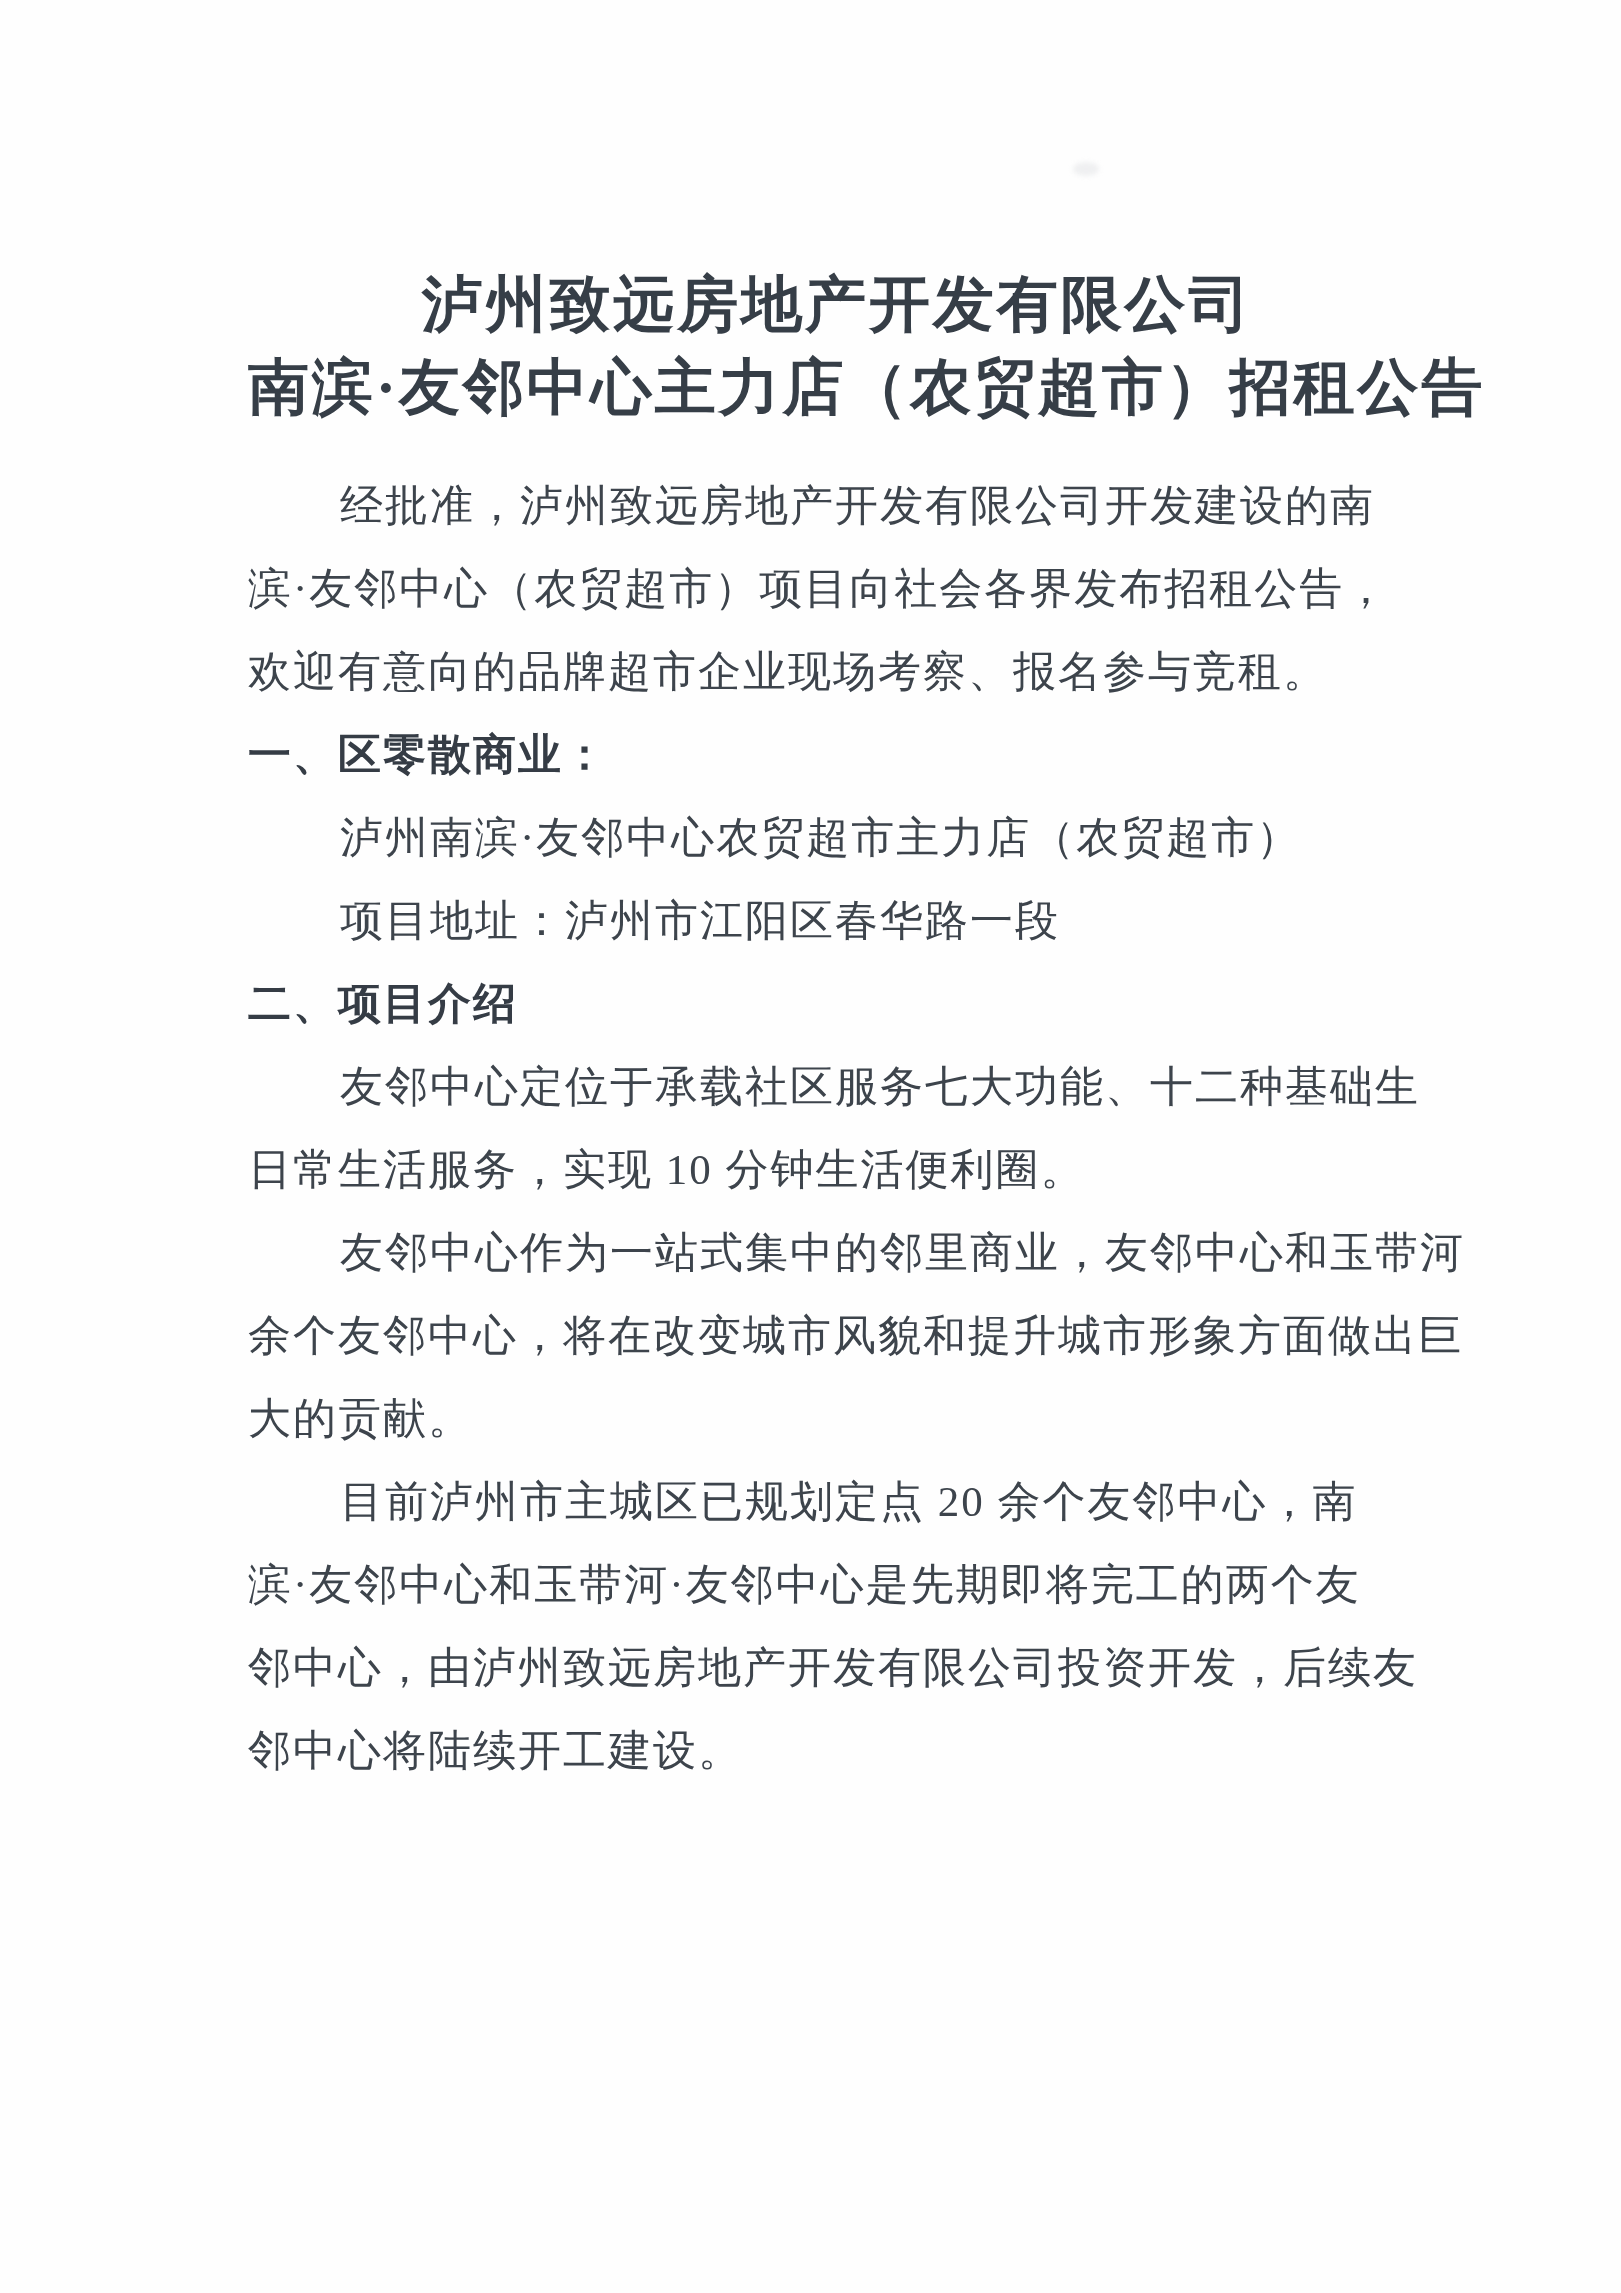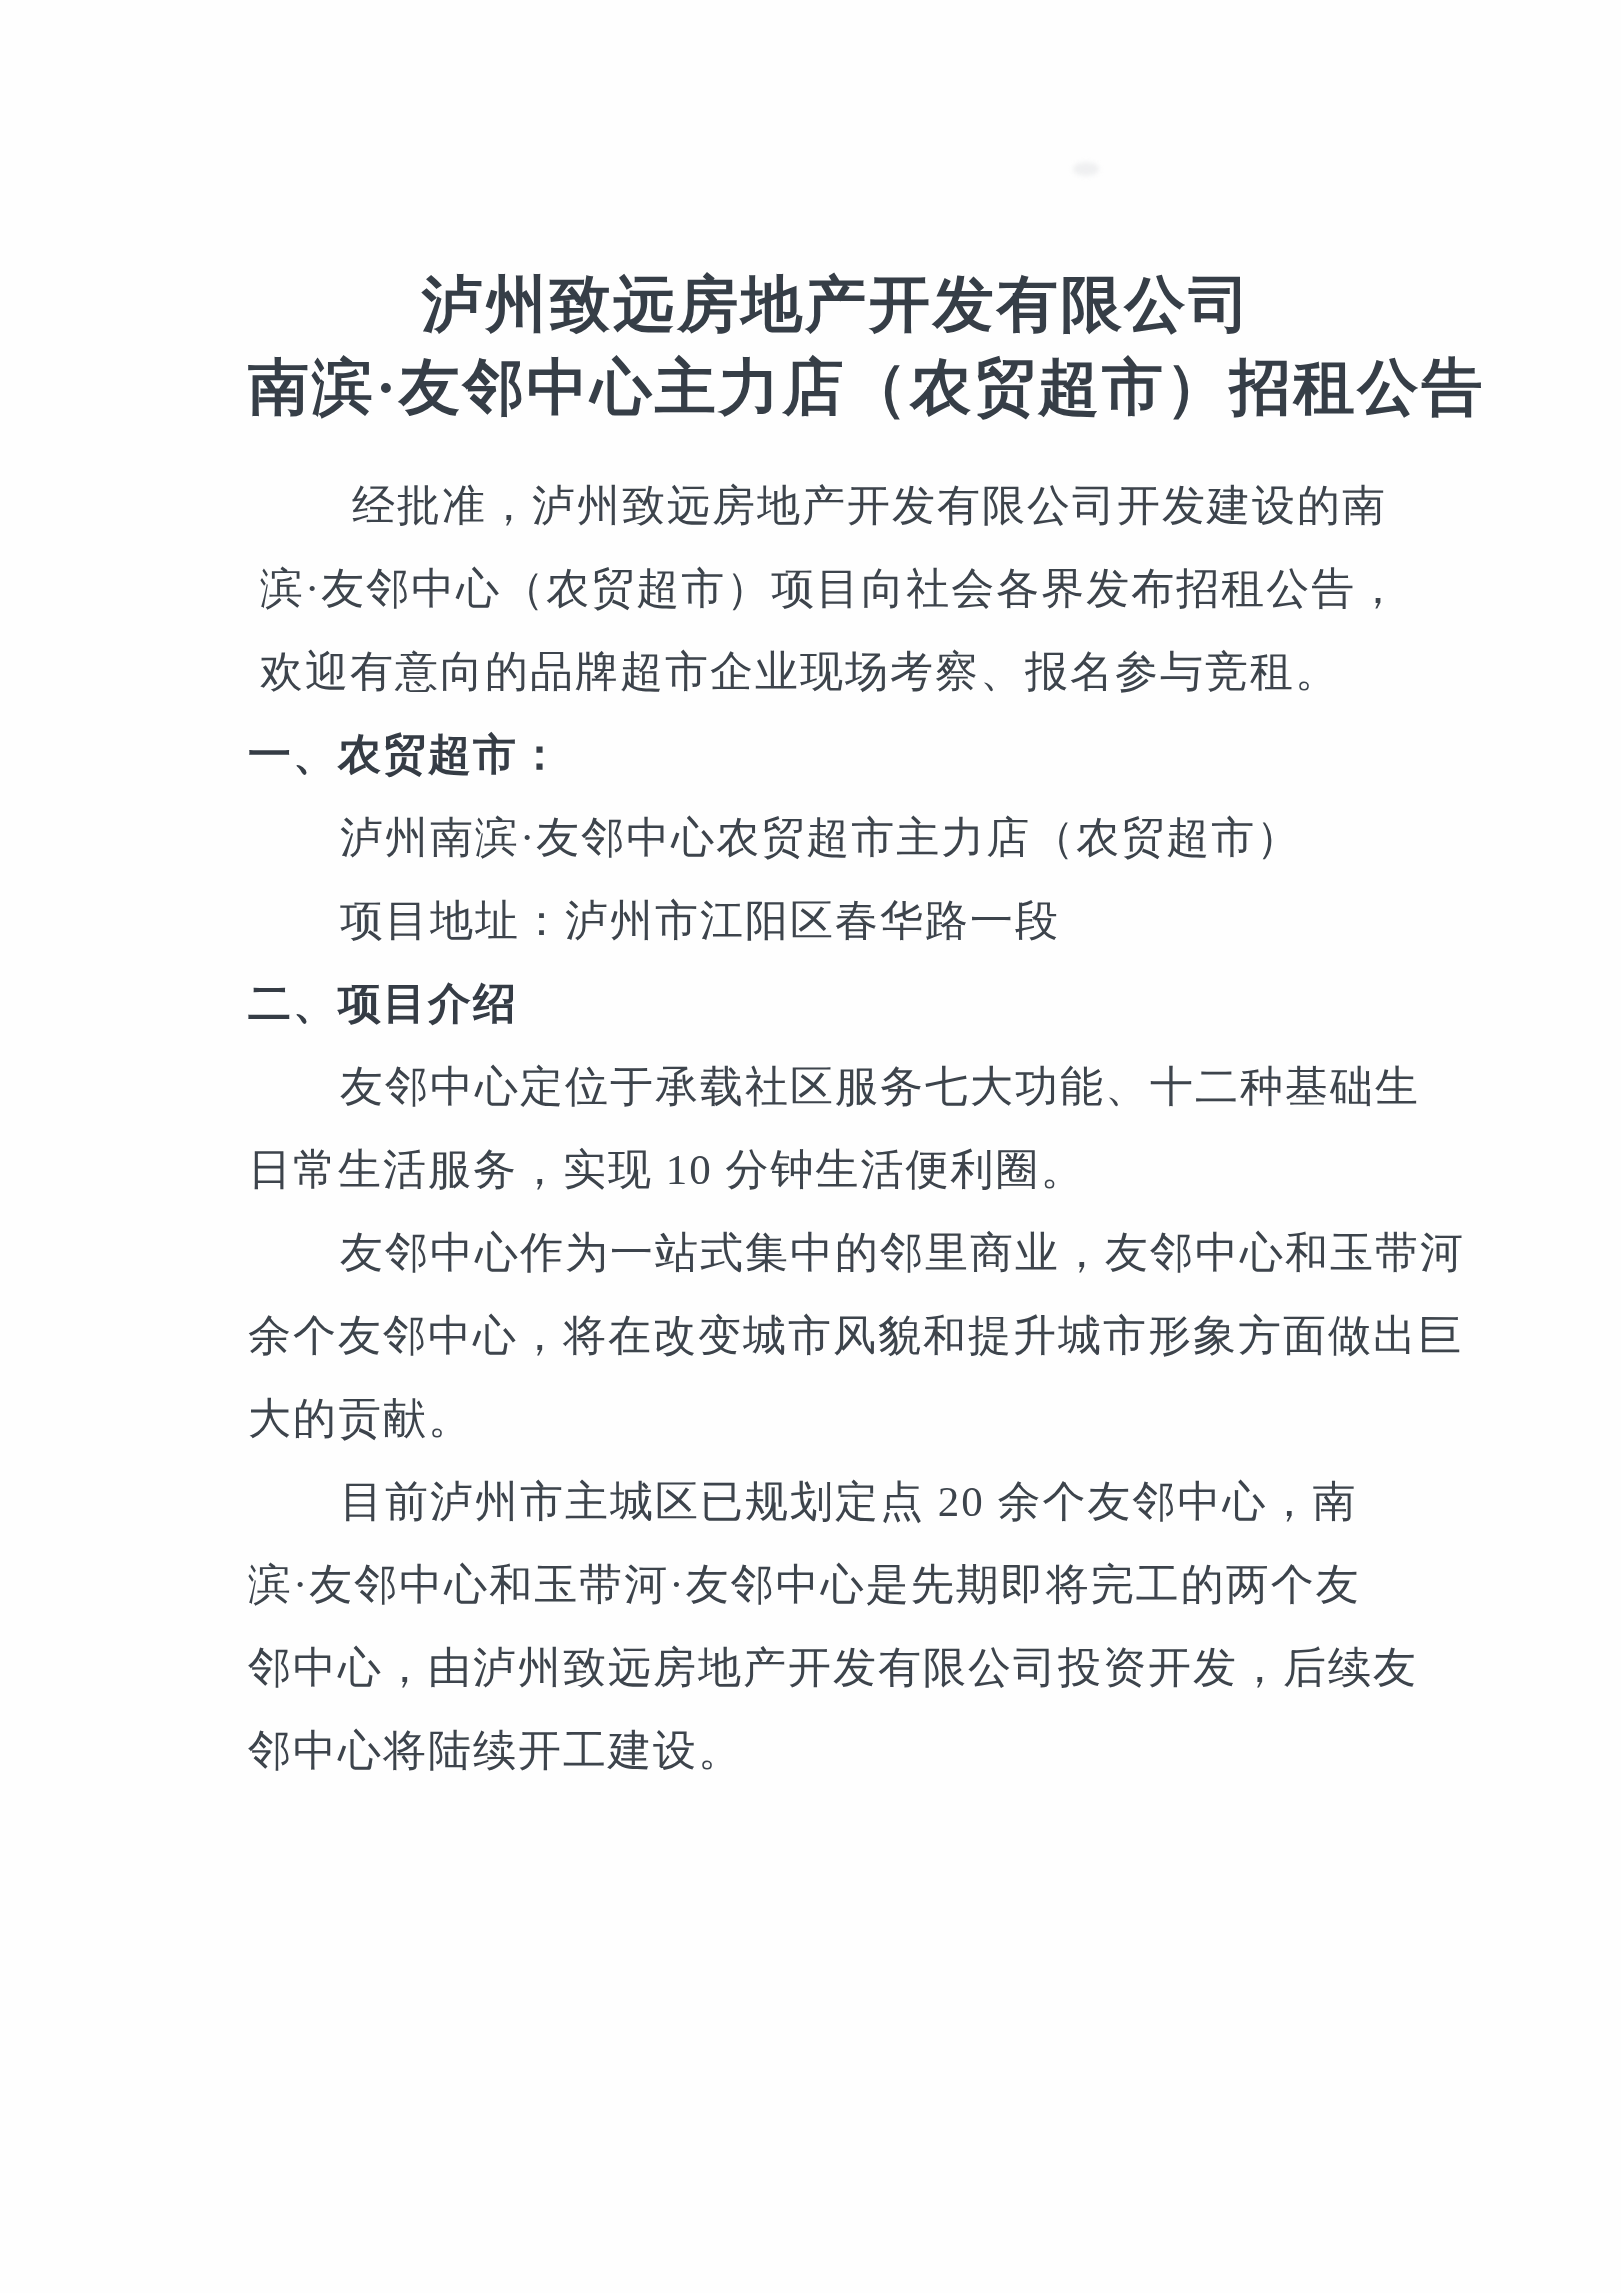"经批准，泸州致远房地产开发有限公司开发建设的南" .body-block { margin-left: 12px -> none }
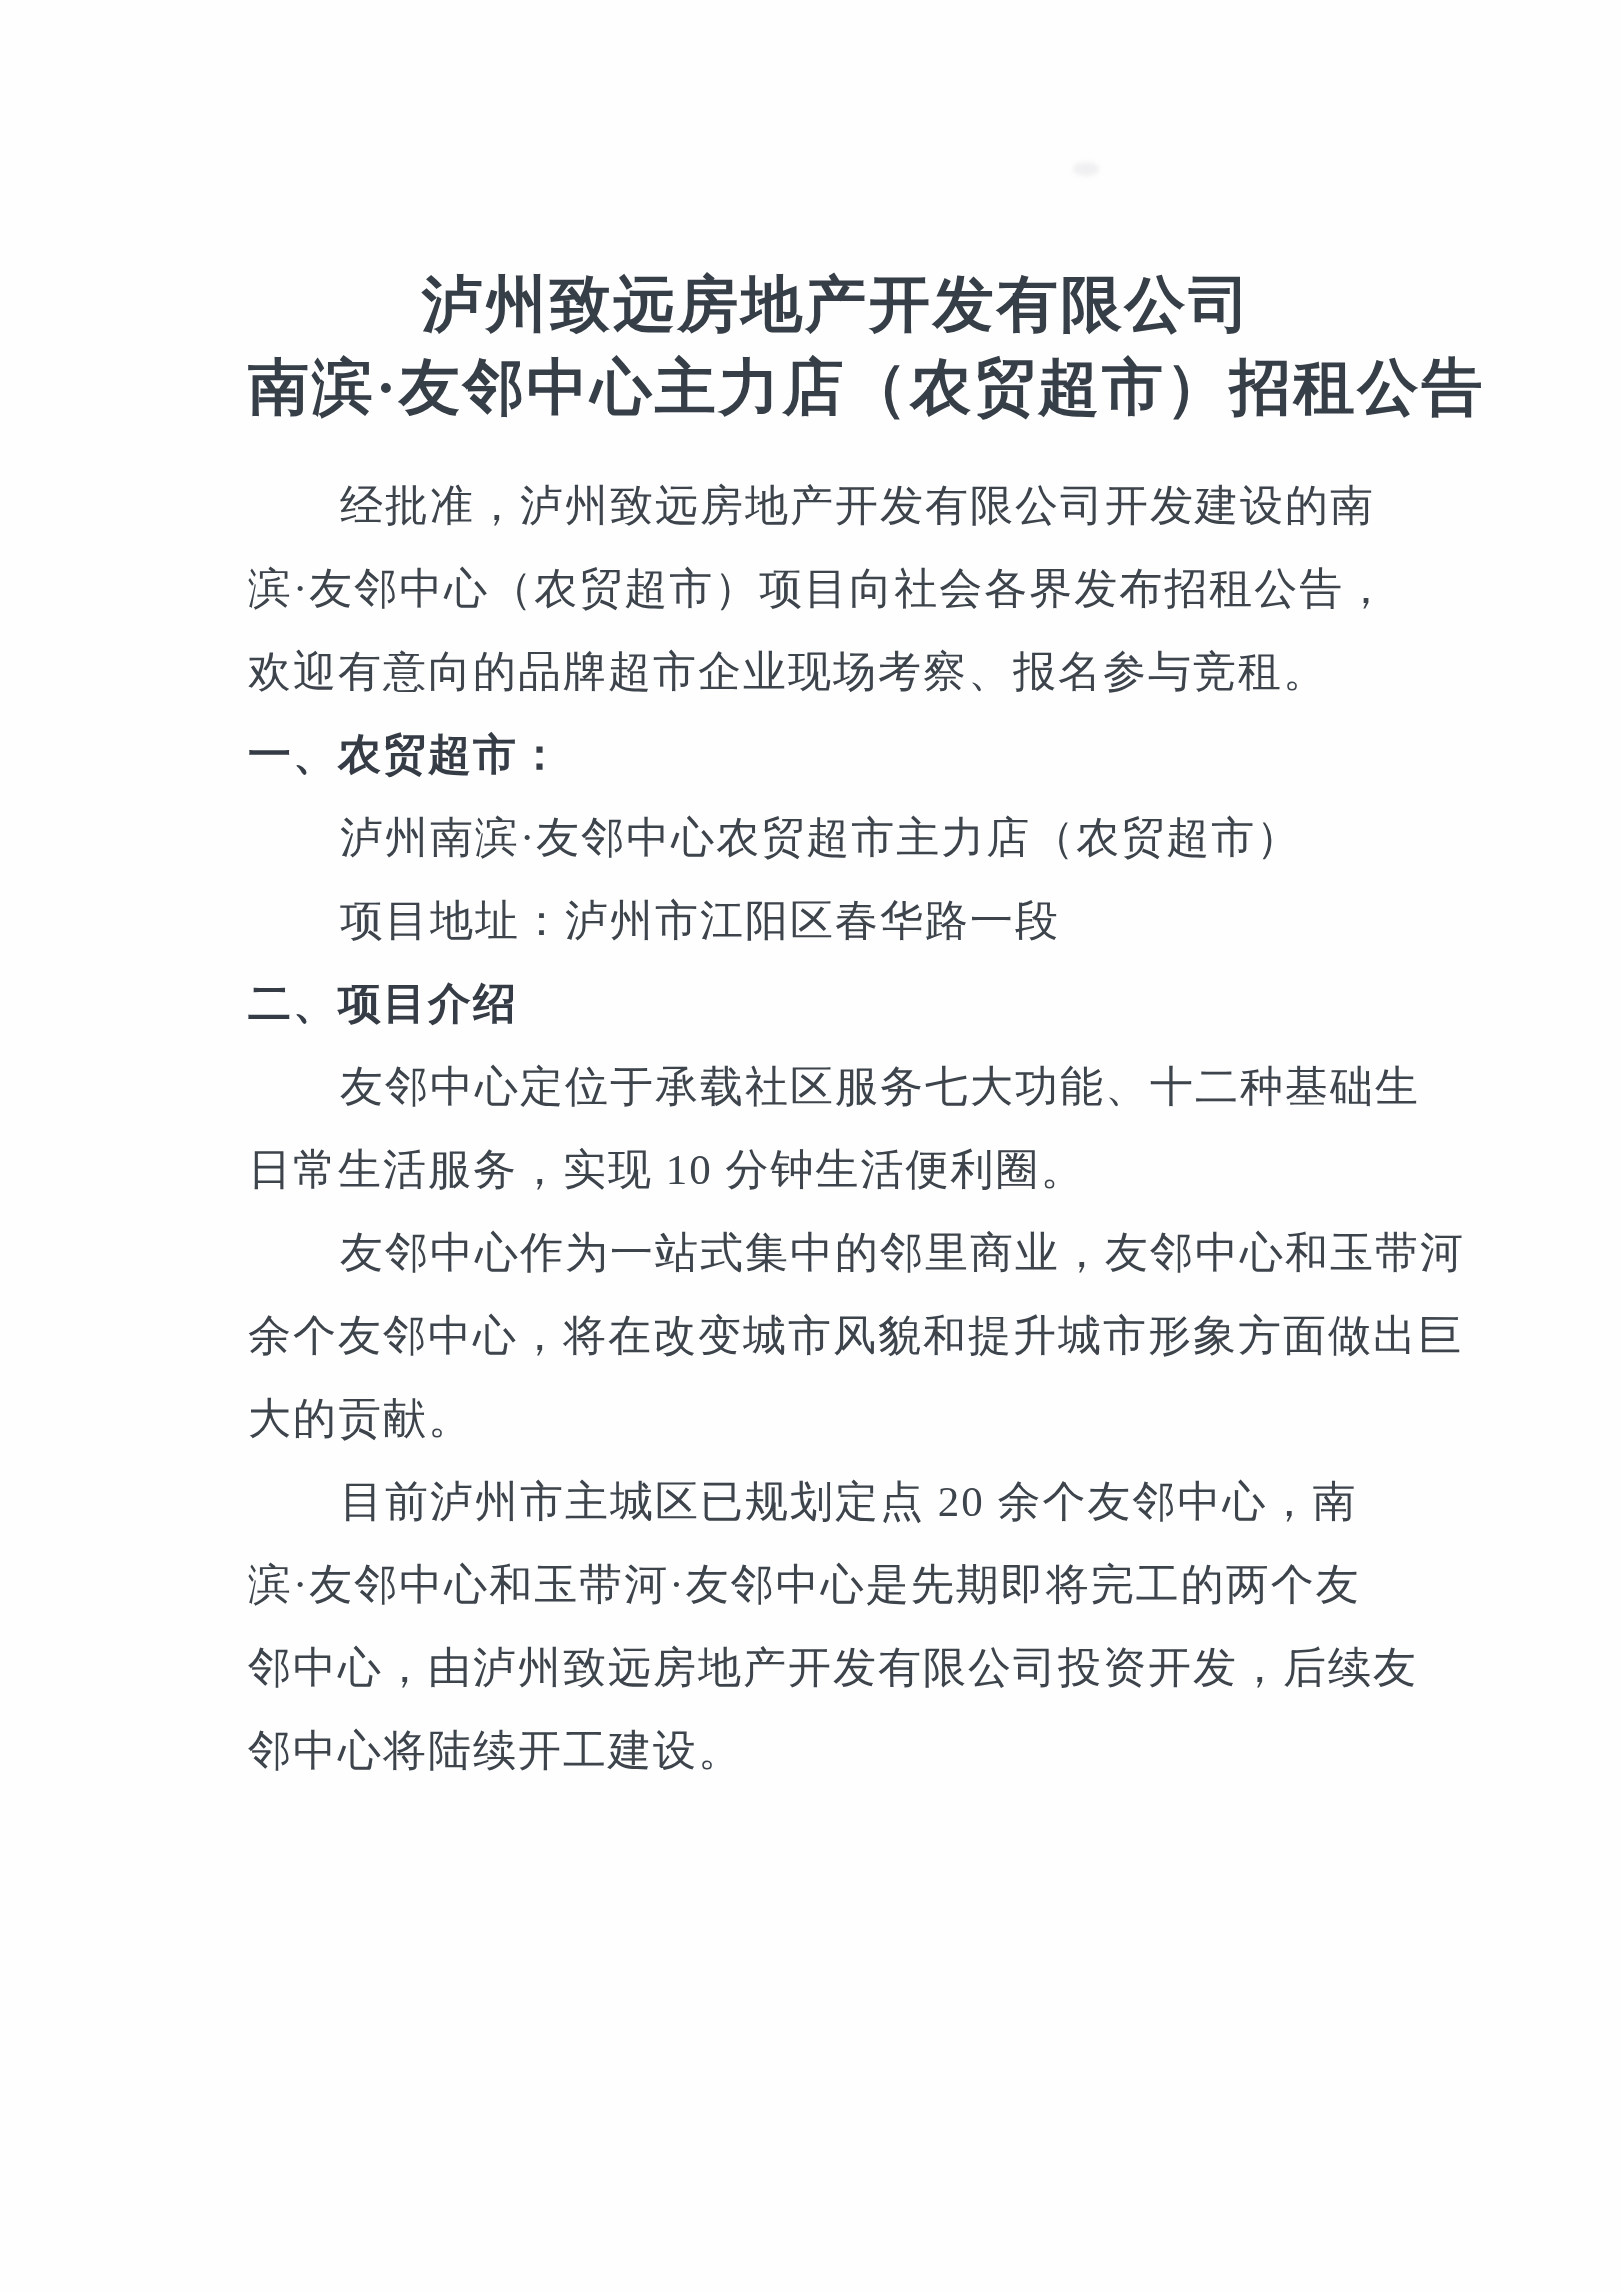"一、农贸超市：" div.line { text: 农贸超市 -> 区零散商业 }
